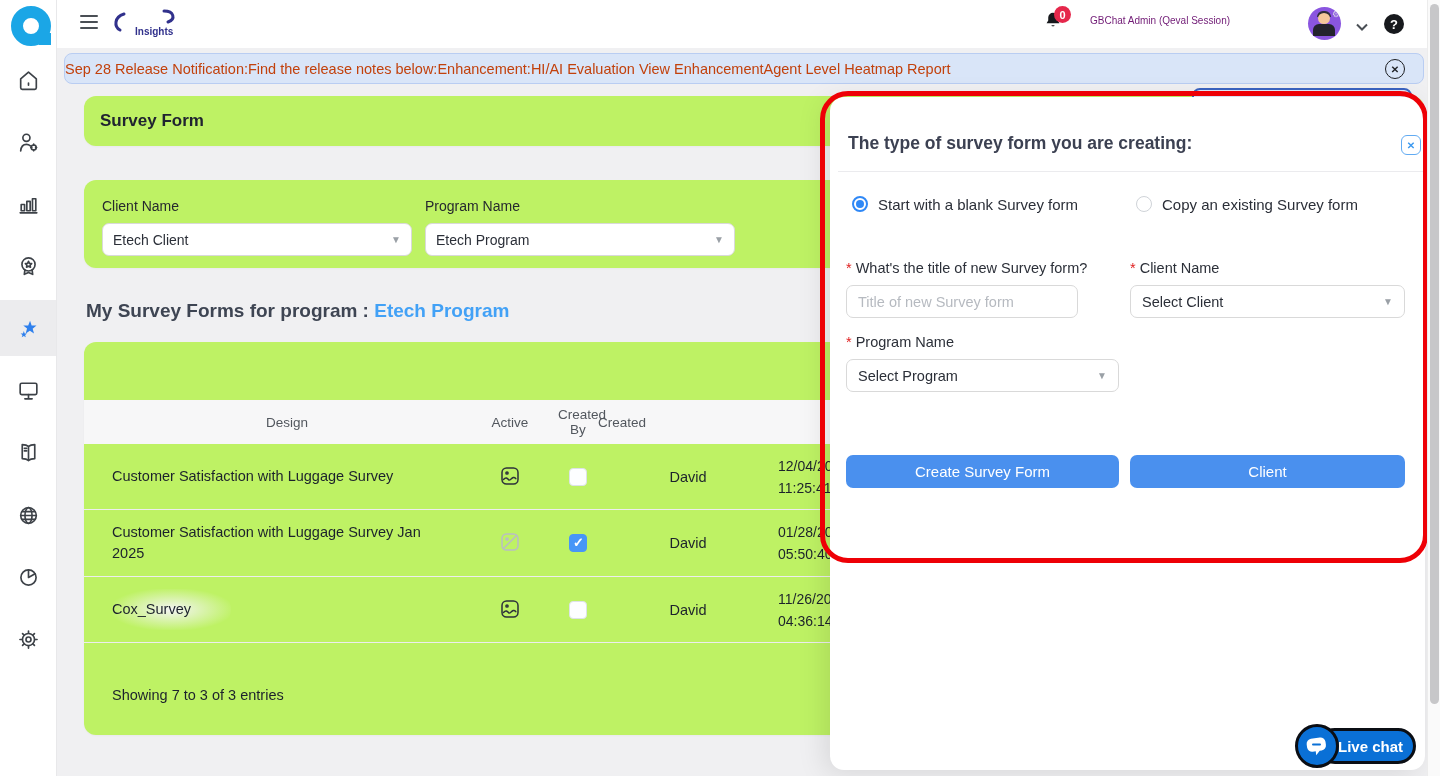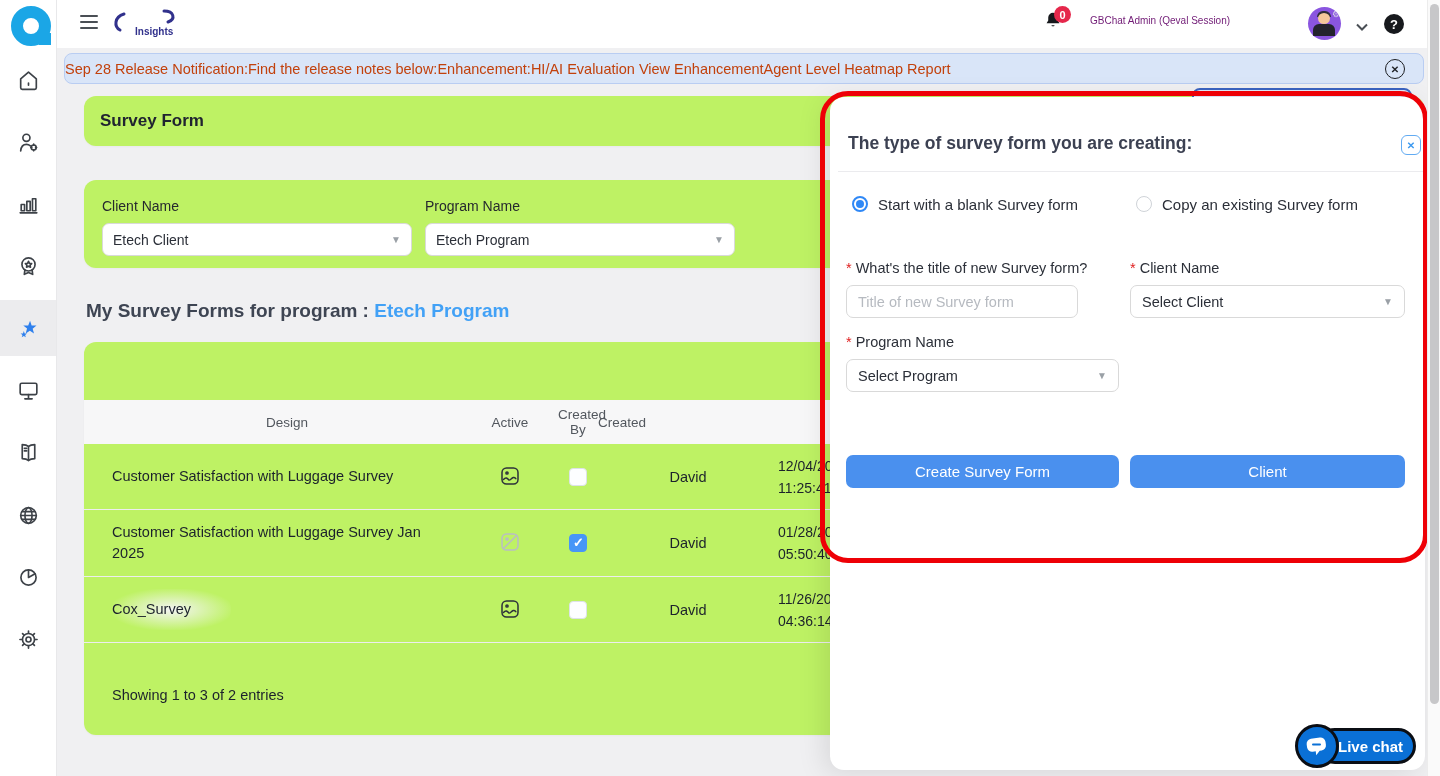"Showing 1 to 3 of" div.table-footer { text: 1 to 3 of 2 -> 7 to 3 of 3 }
